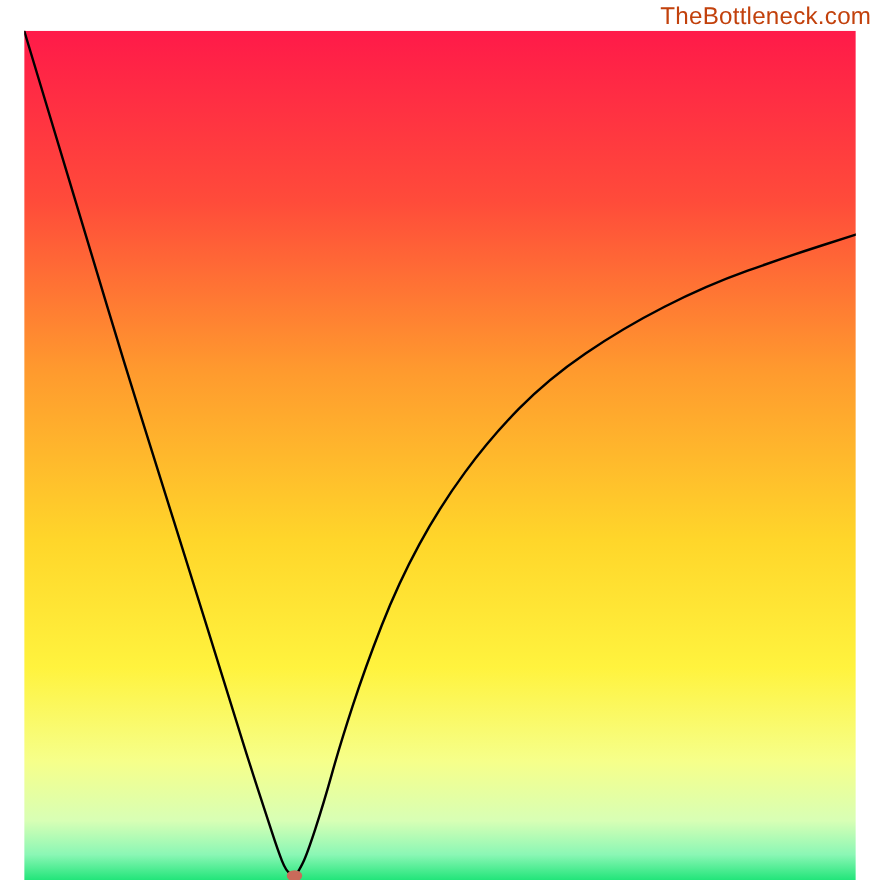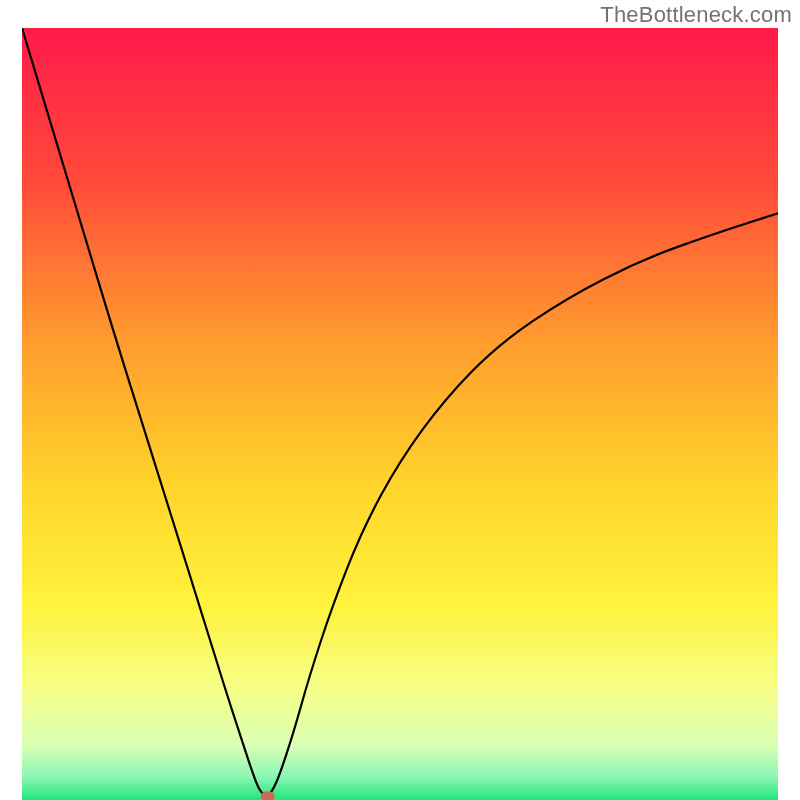"TheBottleneck.com" .watermark { color: #737373 -> #c2410c }
